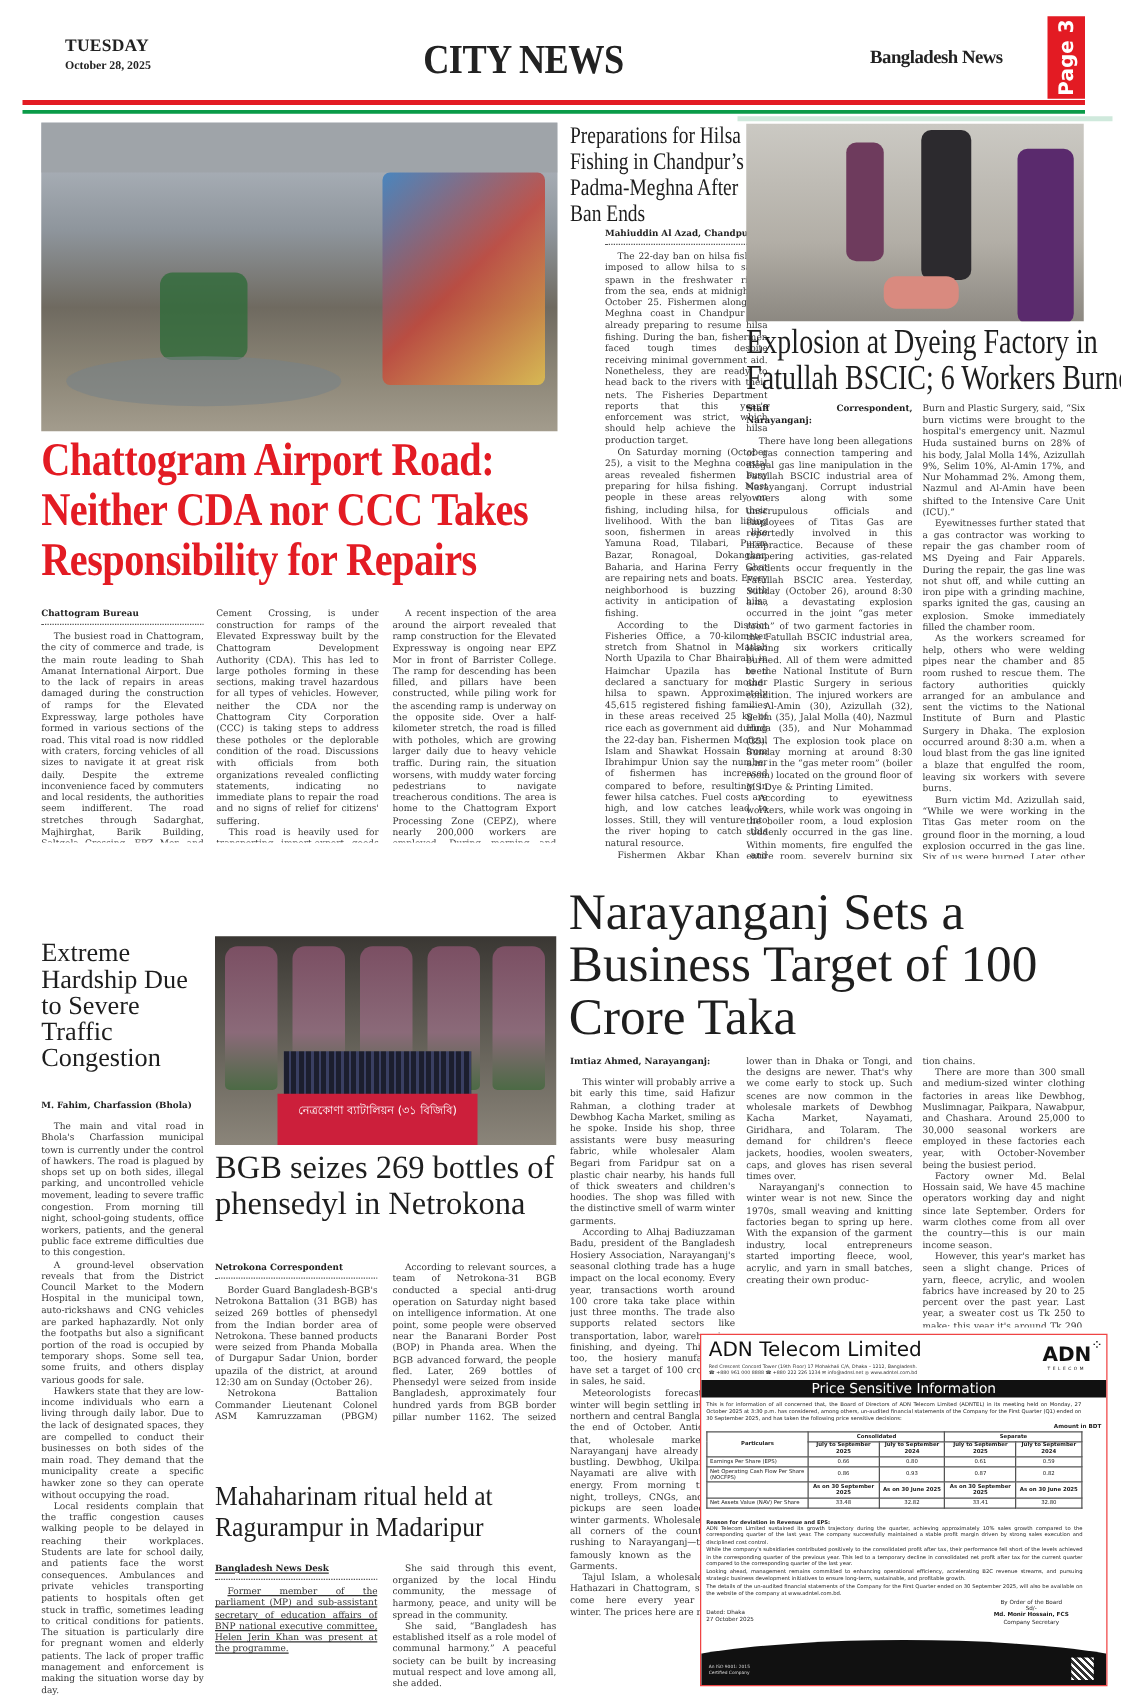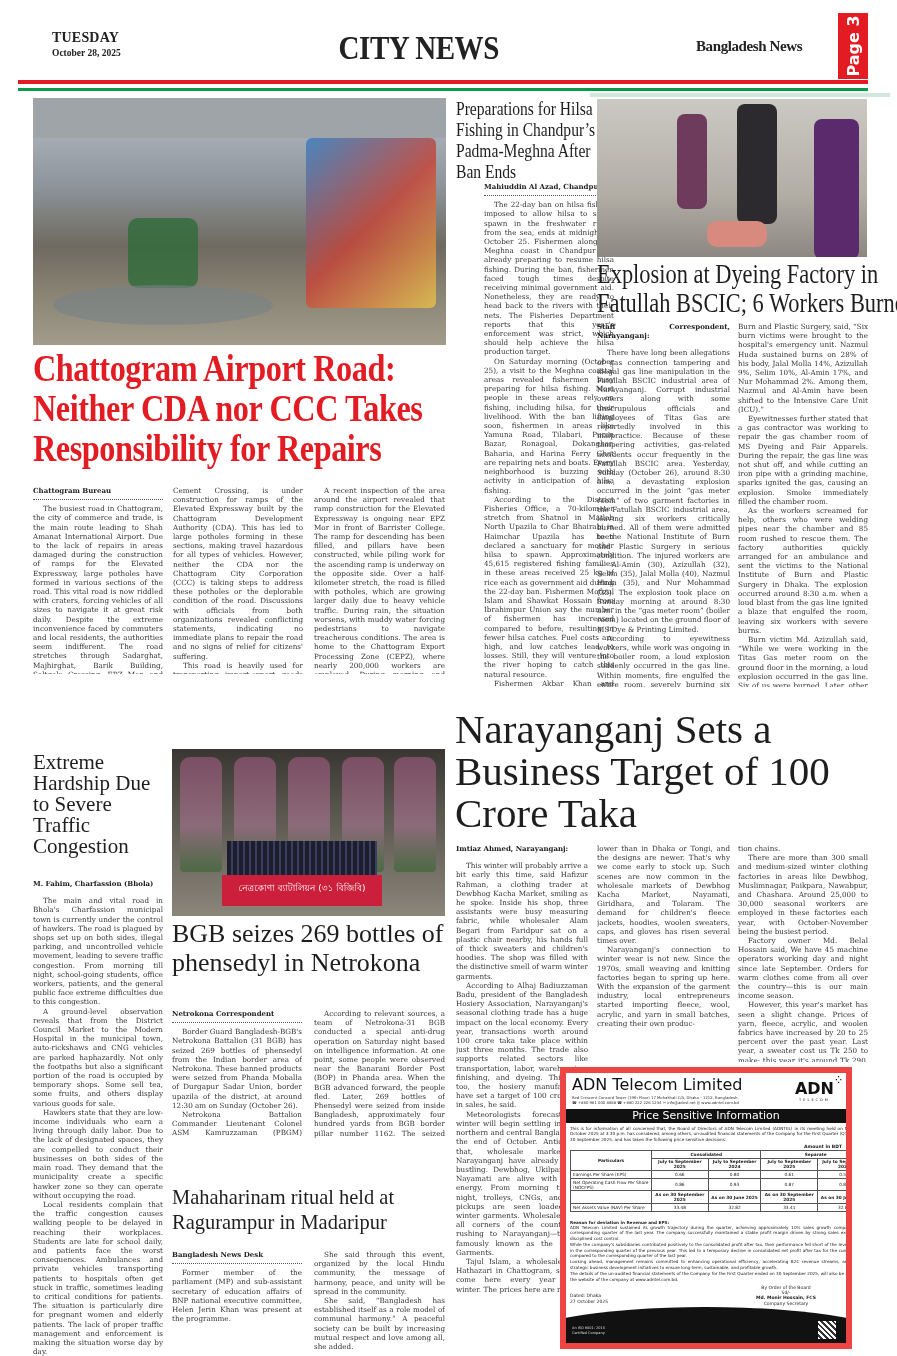"নেত্রকোণা ব্যাটালিয়ন (৩১ বিজিবি)" .photo-bgb .banner { height: 31px -> 41px }
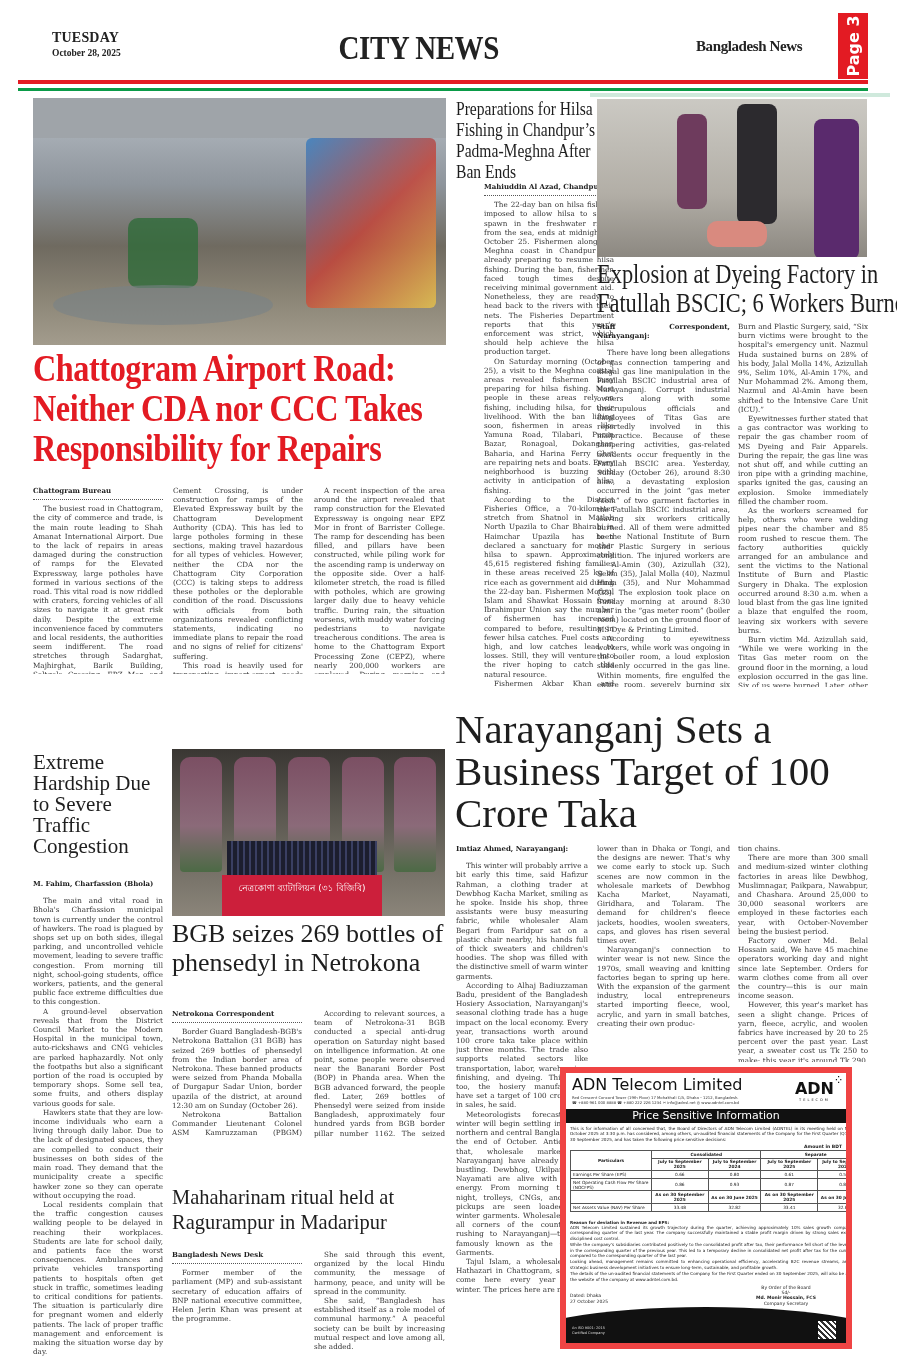"ADN Telecom Limited" .ad { border: 6px solid #ef4444 -> 1px solid #ef4444; width: 292px -> 326px }
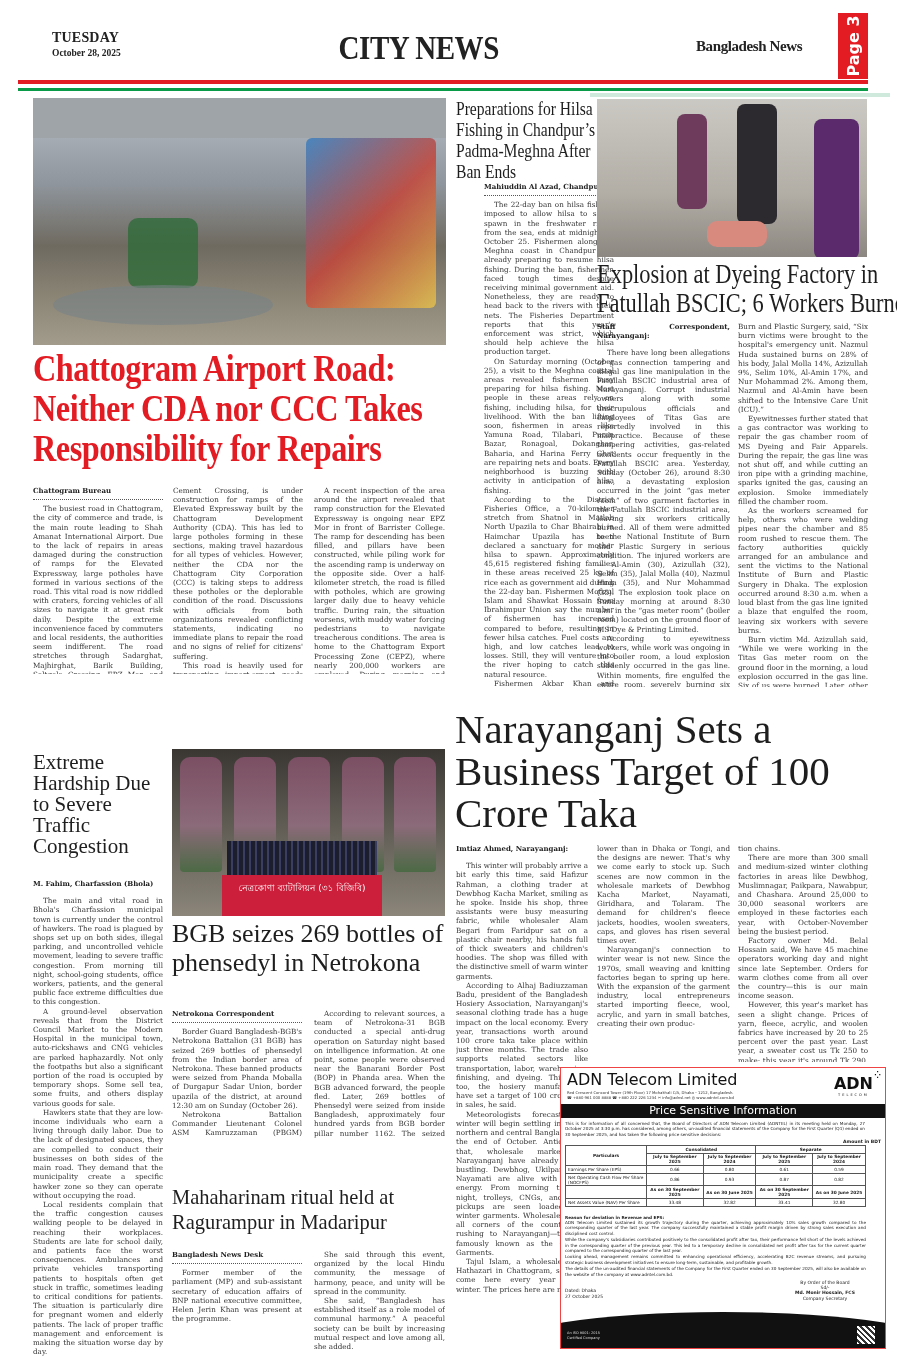"Bangladesh News Desk" div.col { text-decoration: none -> underline }
